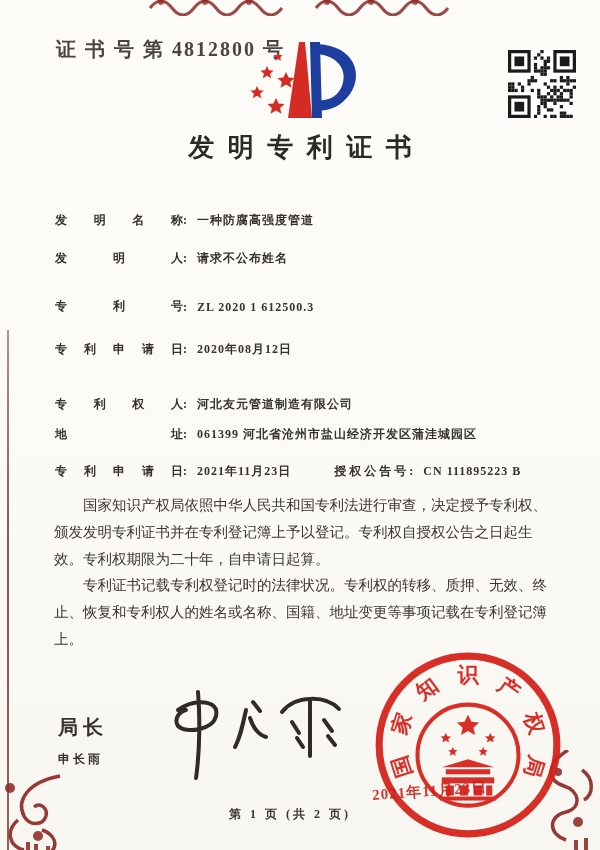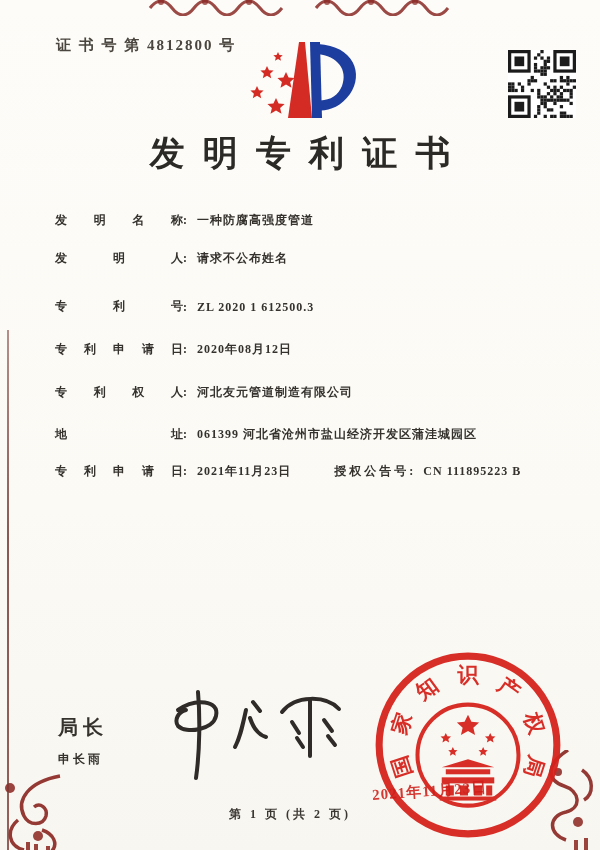"证 书 号 第 4812800" .cert-no { font-size: 15px -> 20px }
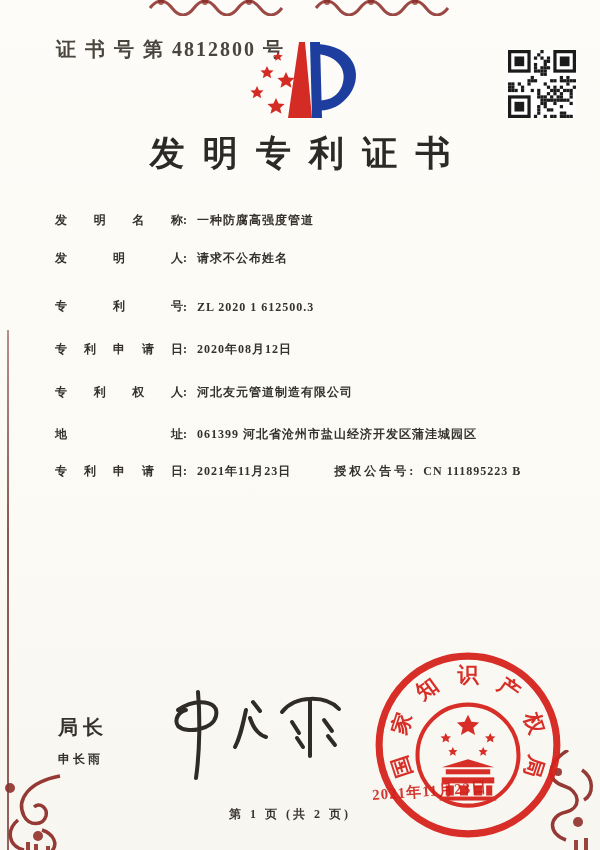"发明专利证书" .title { font-size: 35px -> 26px }
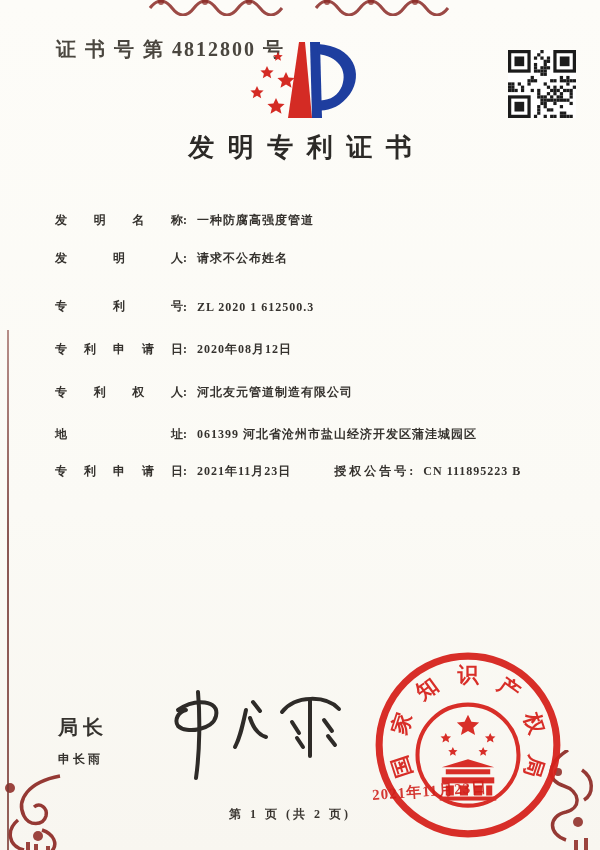"专利权人: 河北友元管道制造有限公司" div.field-row { top: 384px -> 396px }
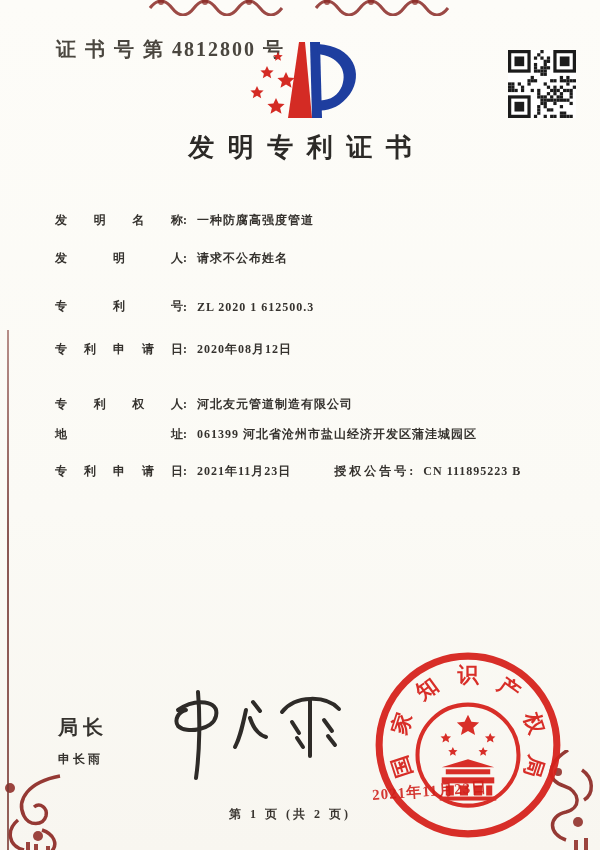"国家知识产权局依照中华人民共和国专利法进行审查，决定授予专利权、颁发发明专利证书" div.body-text { html: none -> <div> <p>国家知识产权局依照中华人民共和国专利法进行审查，决定授予专利权、颁发发明专利证书并在专利登记簿上予以登记。专利权自授权公告之日起生效。专利权期限为二十年，自申请日起算。</p> <p>专利证书记载专利权登记时的法律状况。专利权的转移、质押、无效、终止、恢复和专利权人的姓名或名称、国籍、地址变更等事项记载在专利登记簿上。</p> </div> }
